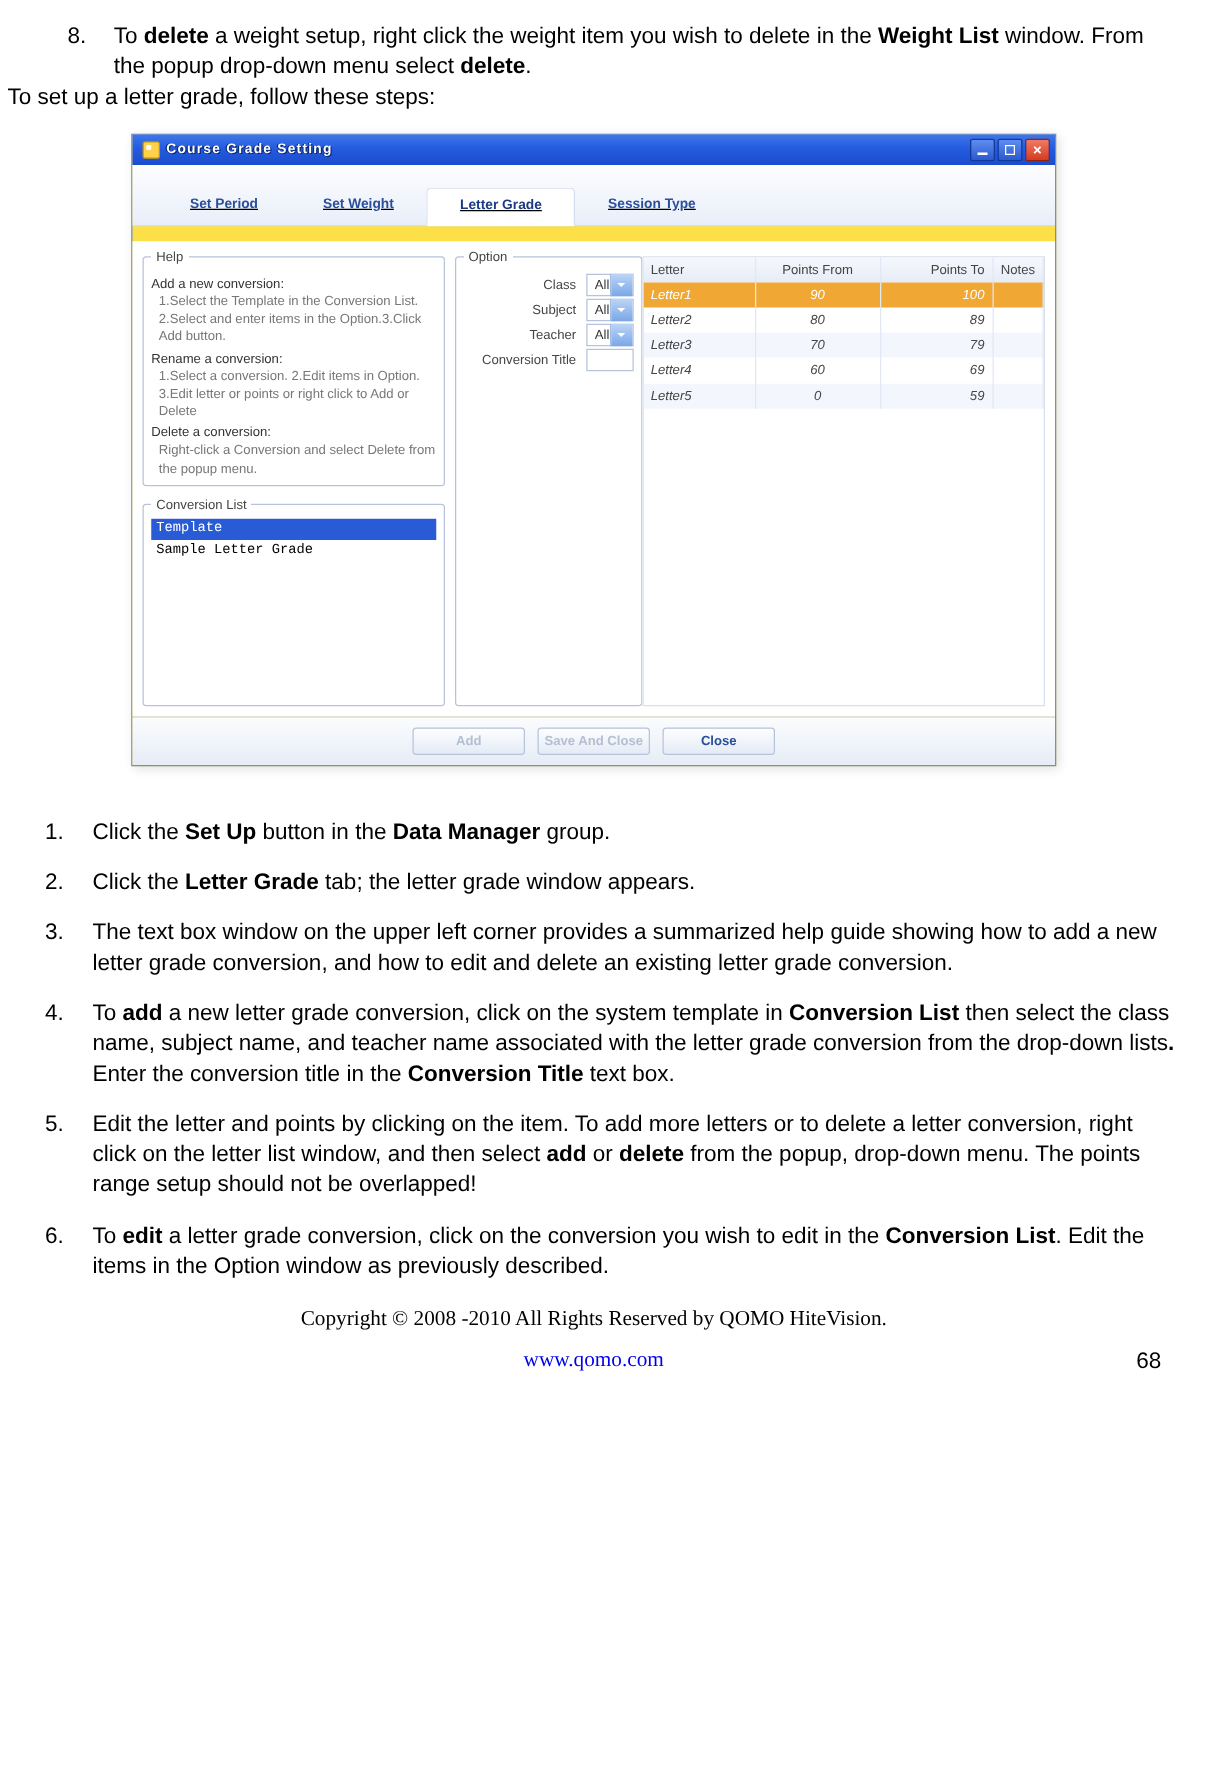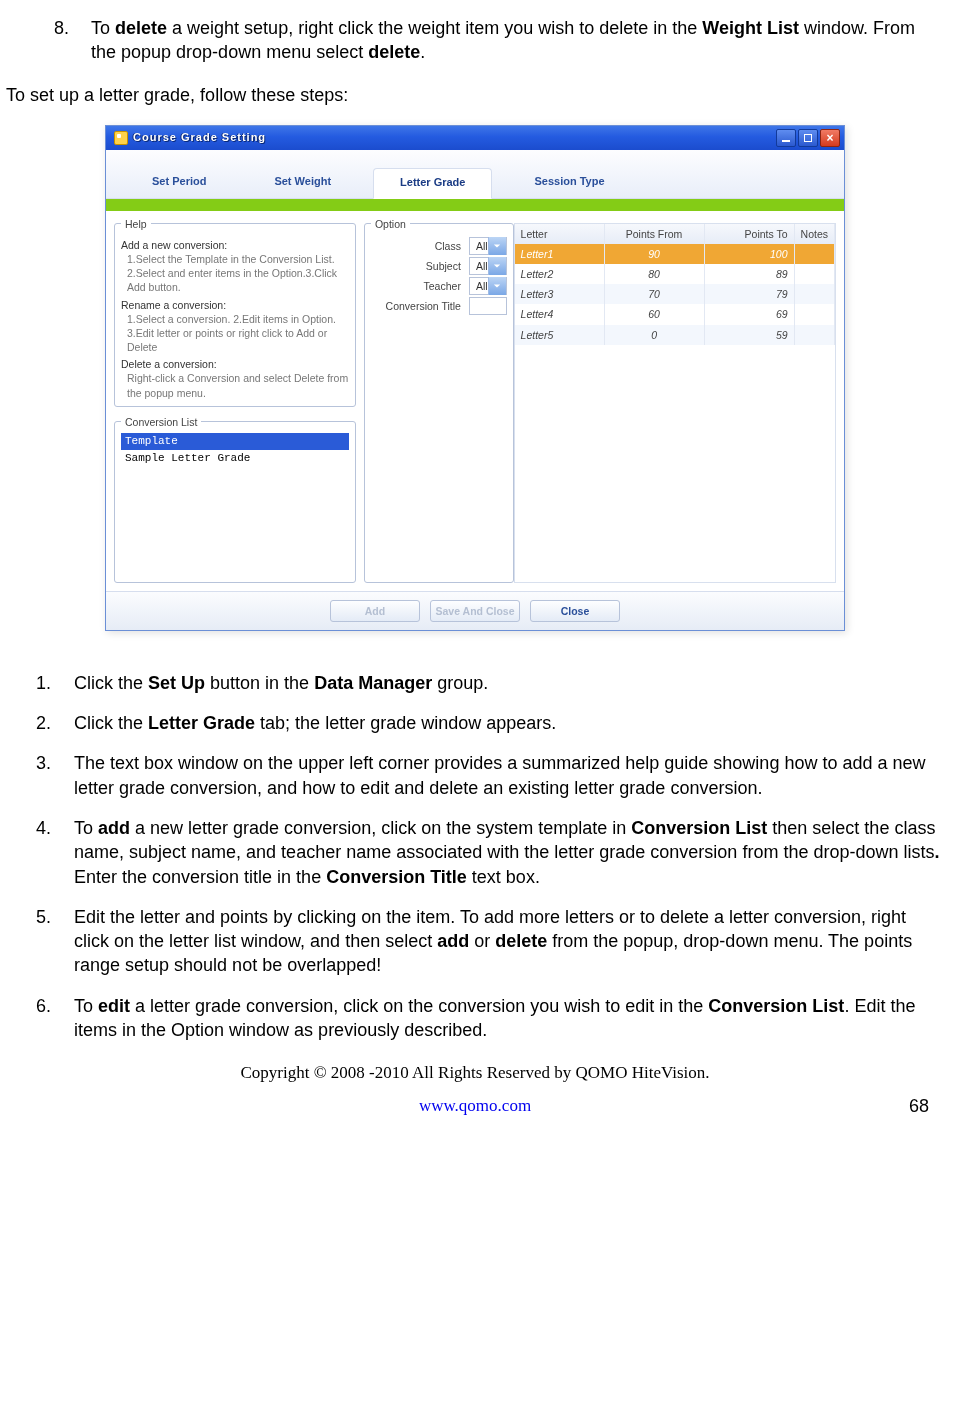"8. To delete a weight" .ol-top { margin-bottom: 18px -> none }
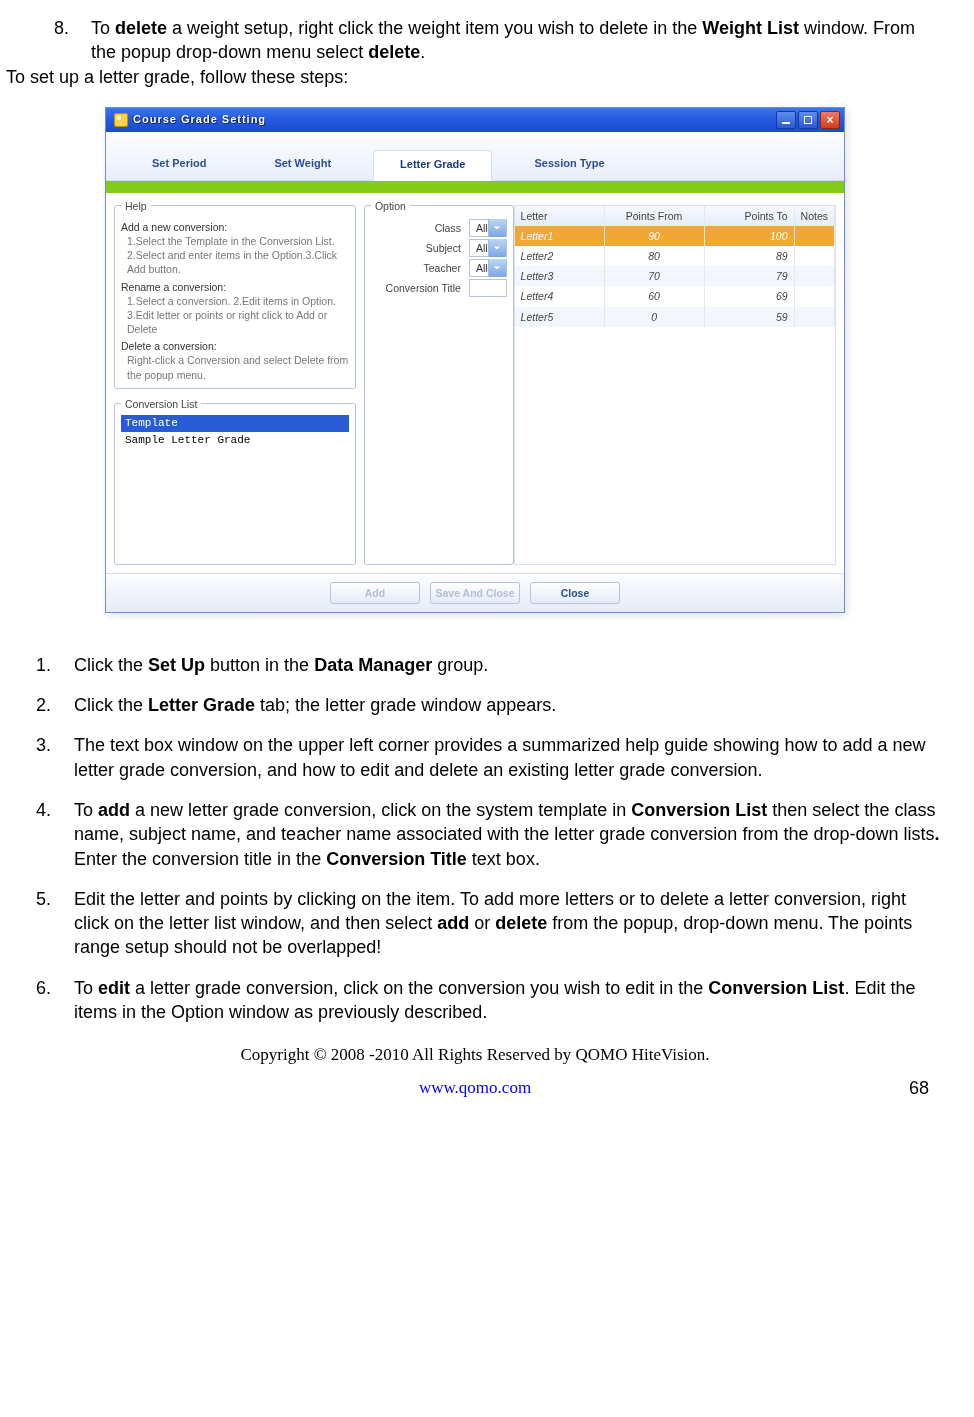"Course Grade Setting" .window { background: #84cc16 -> #fde047 }
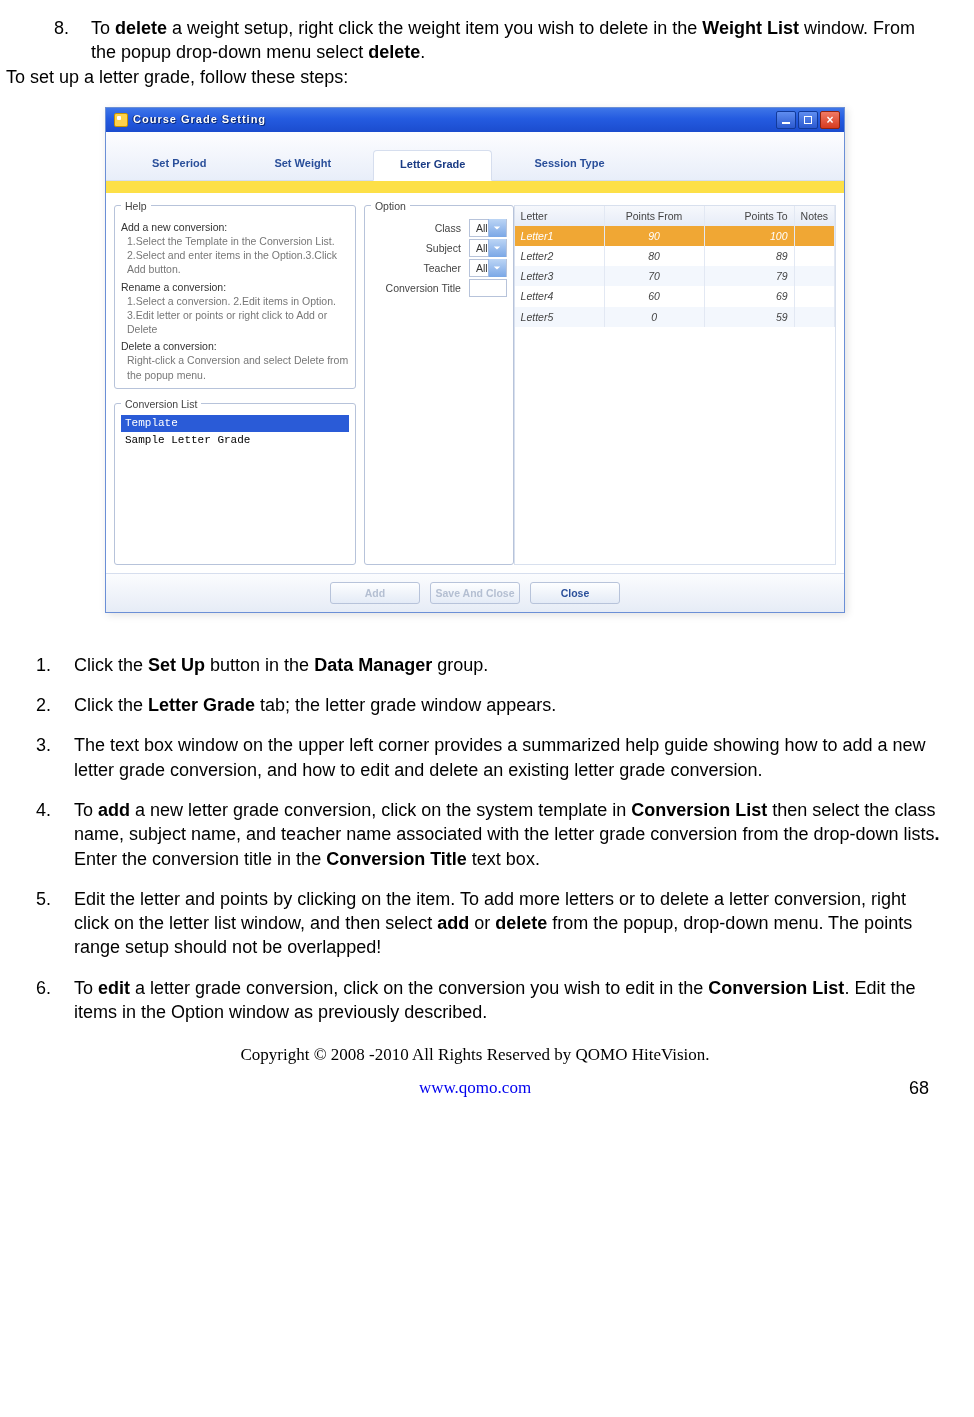"Set Period" .tabs-row { gap: 16px -> 0; text-decoration: none -> underline }
